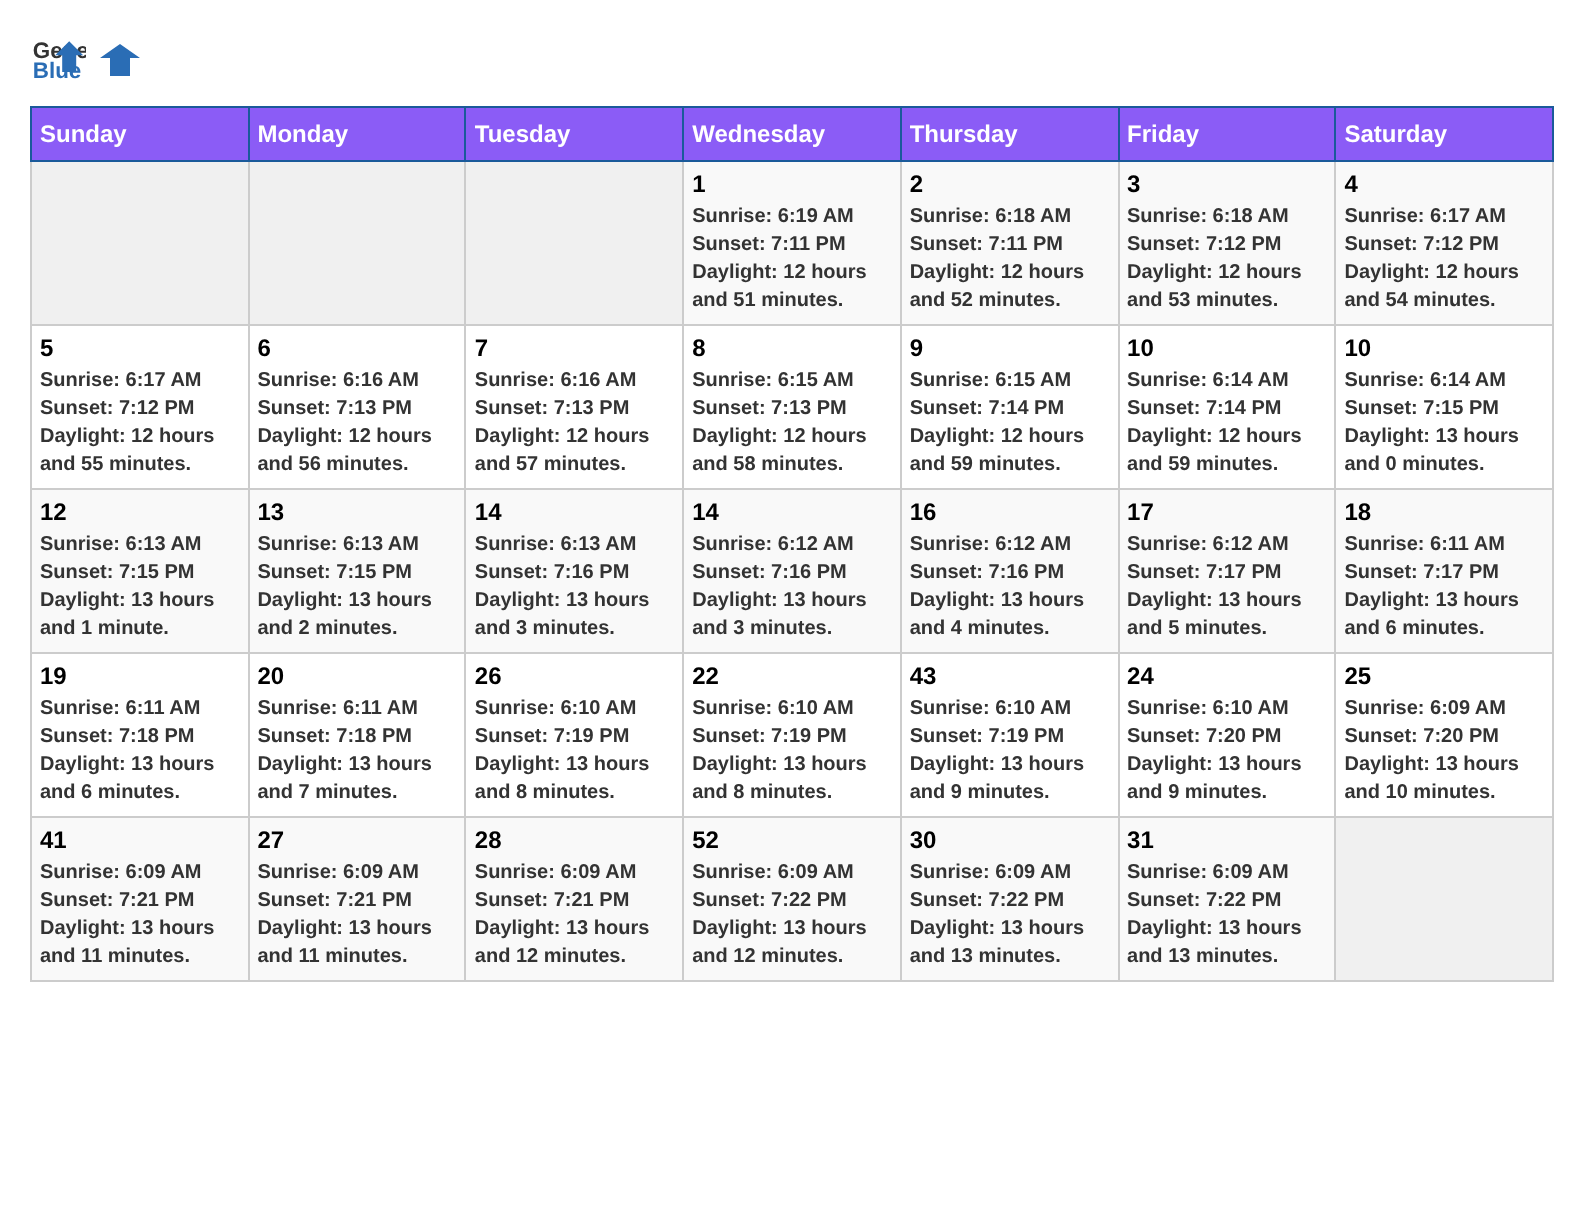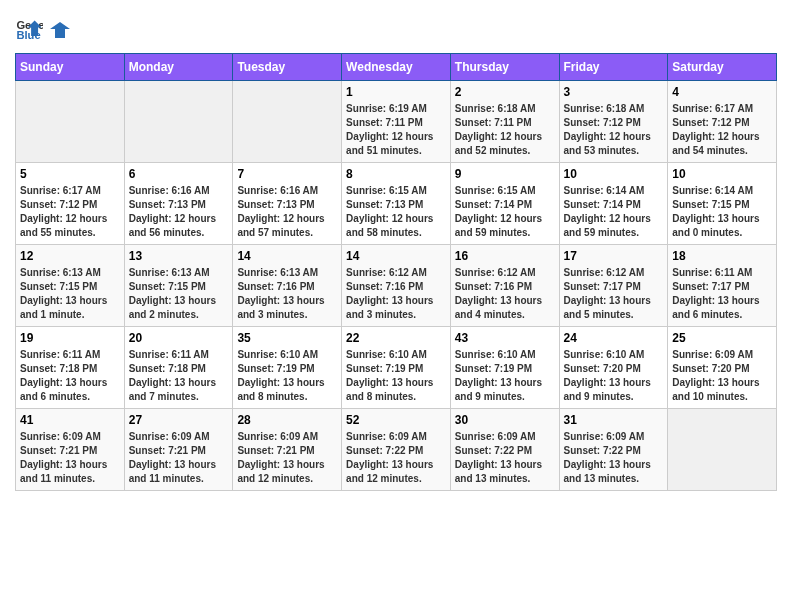"35" span.day-number { text: 35 -> 26 }
